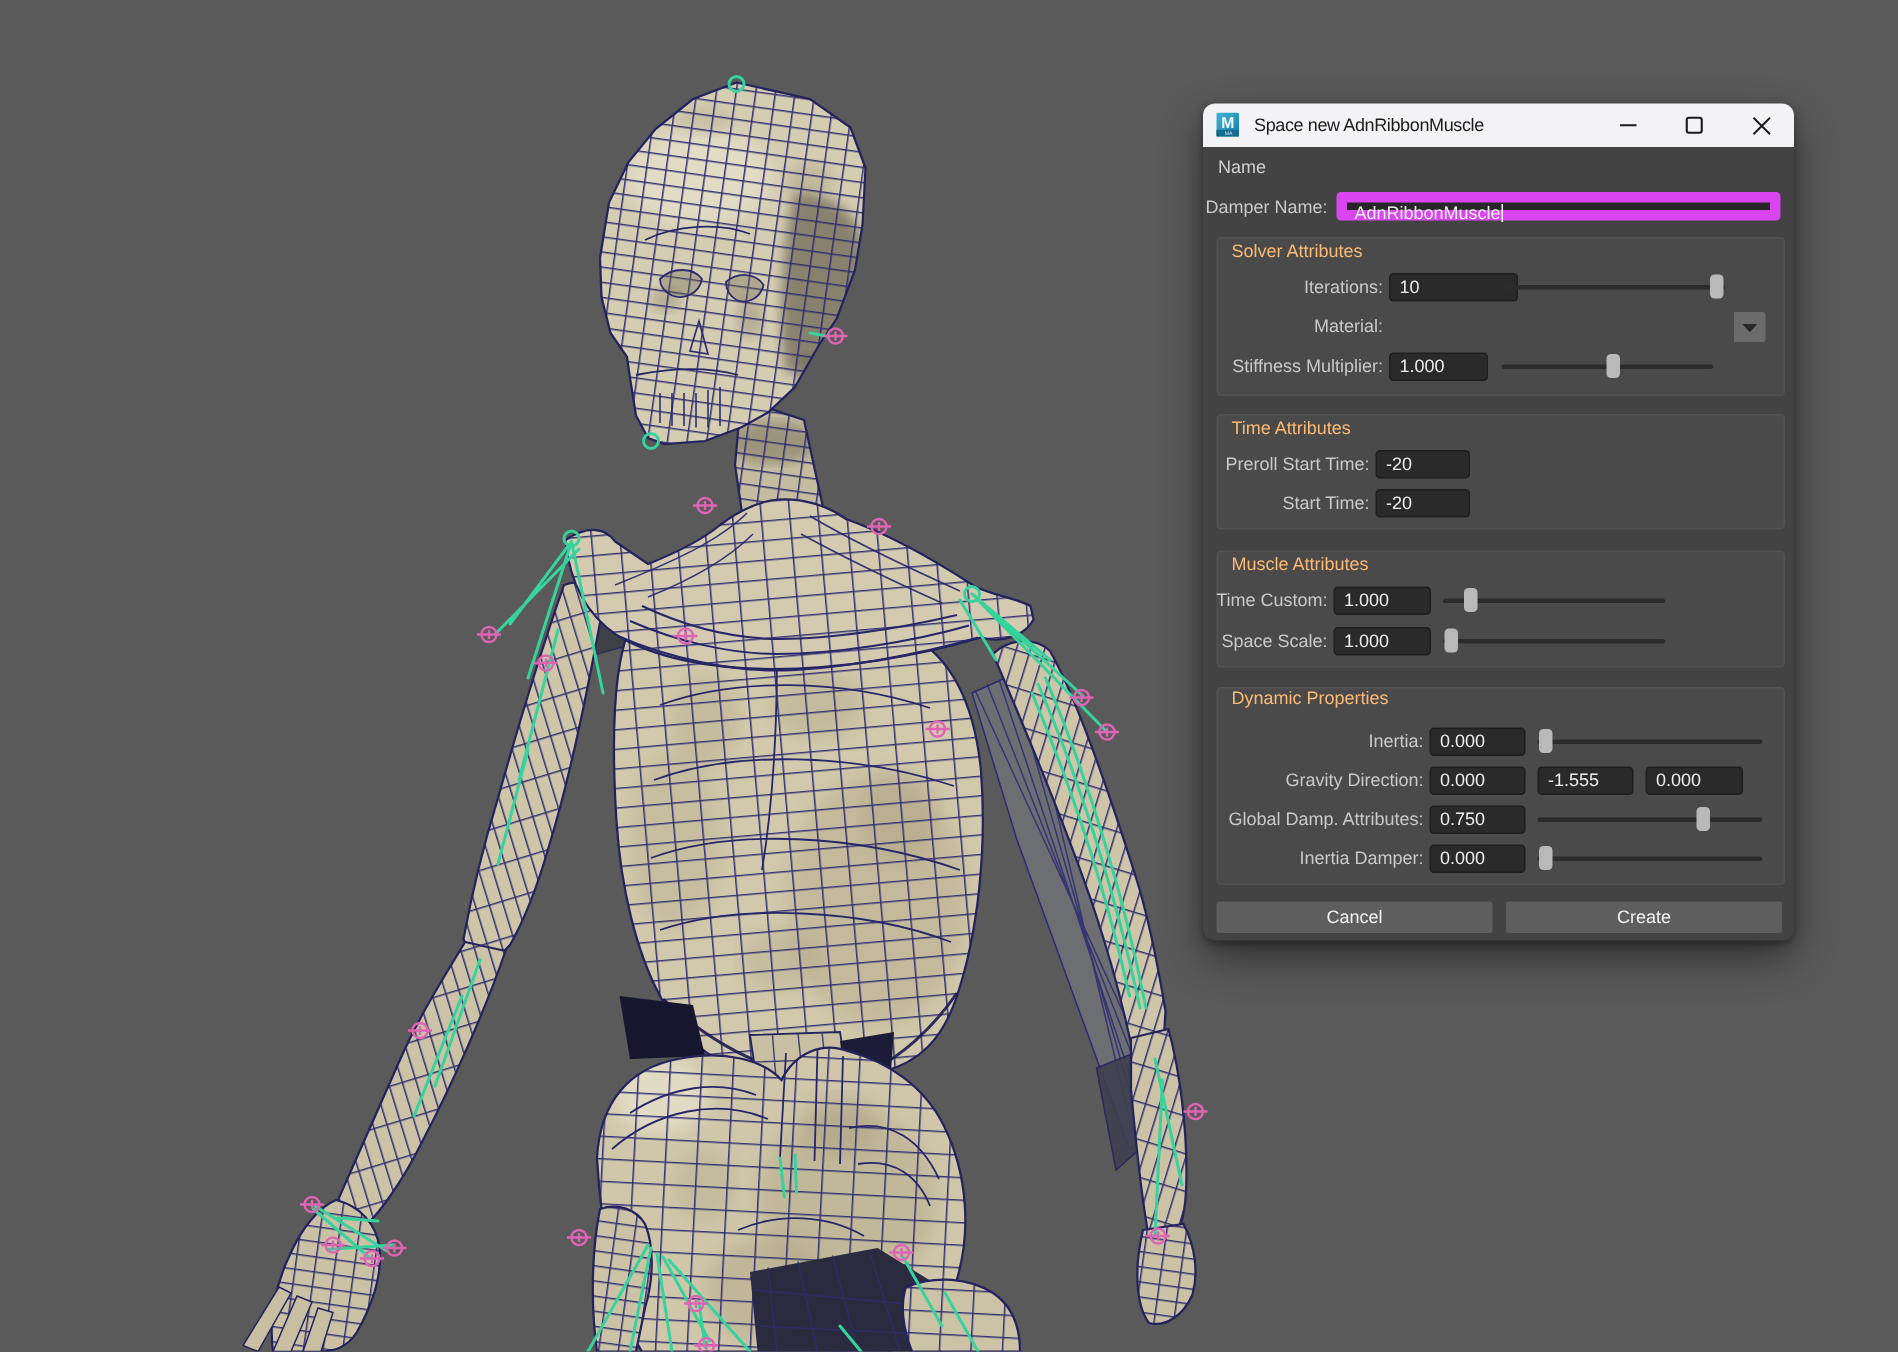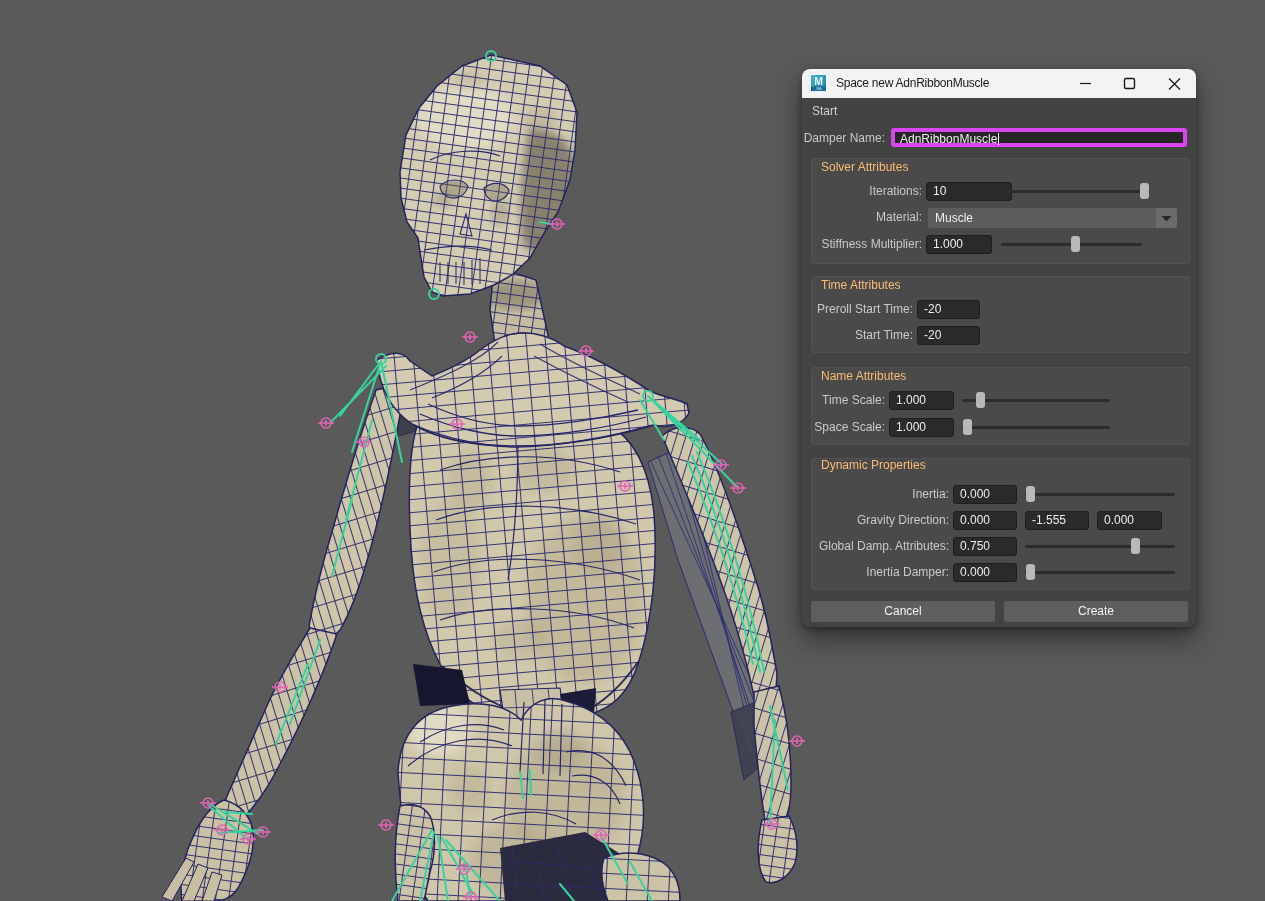"Start" div { text: Start -> Name }
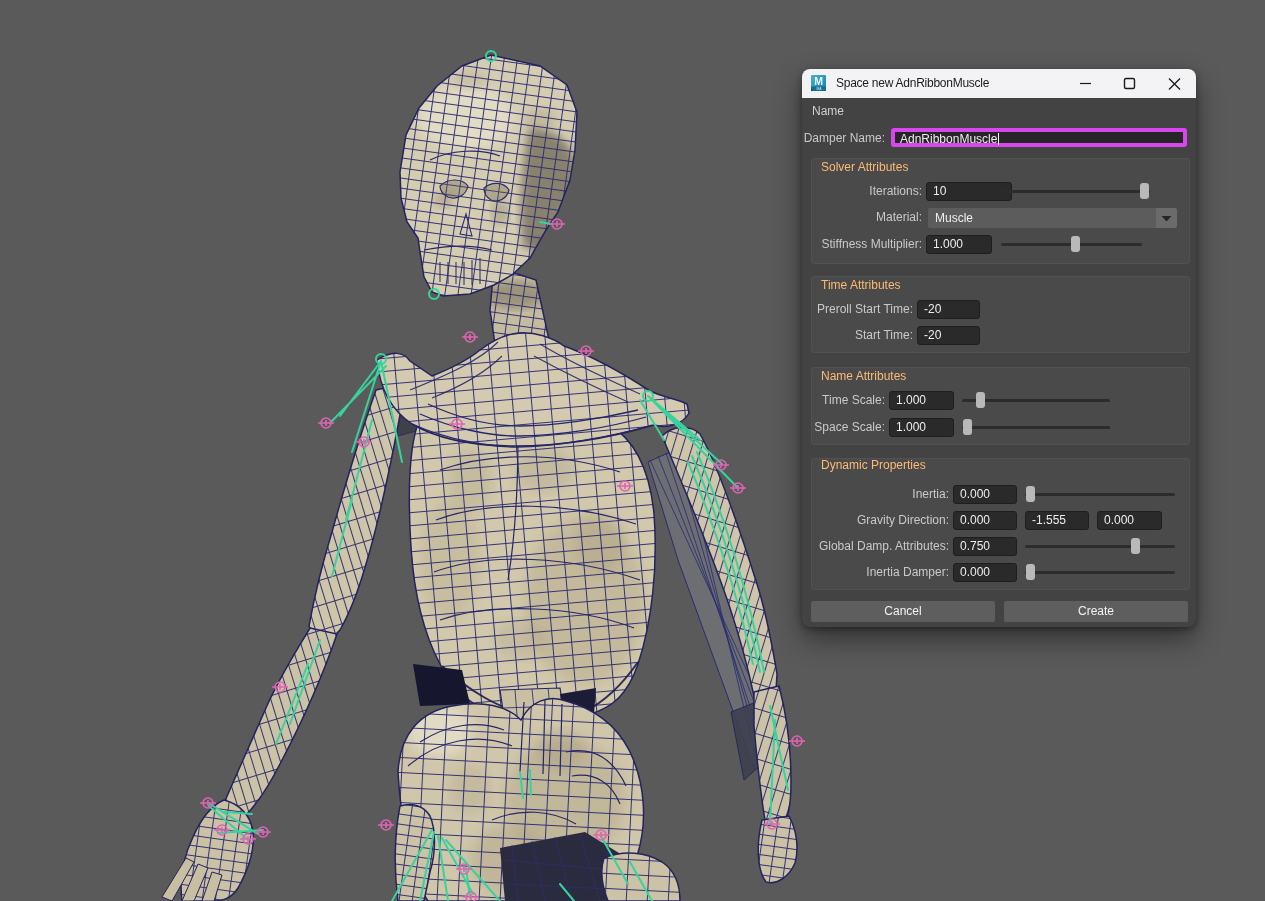"AdnRibbonMuscle" div.fld { border: 4px solid #d946ef -> 7px solid #d946ef }
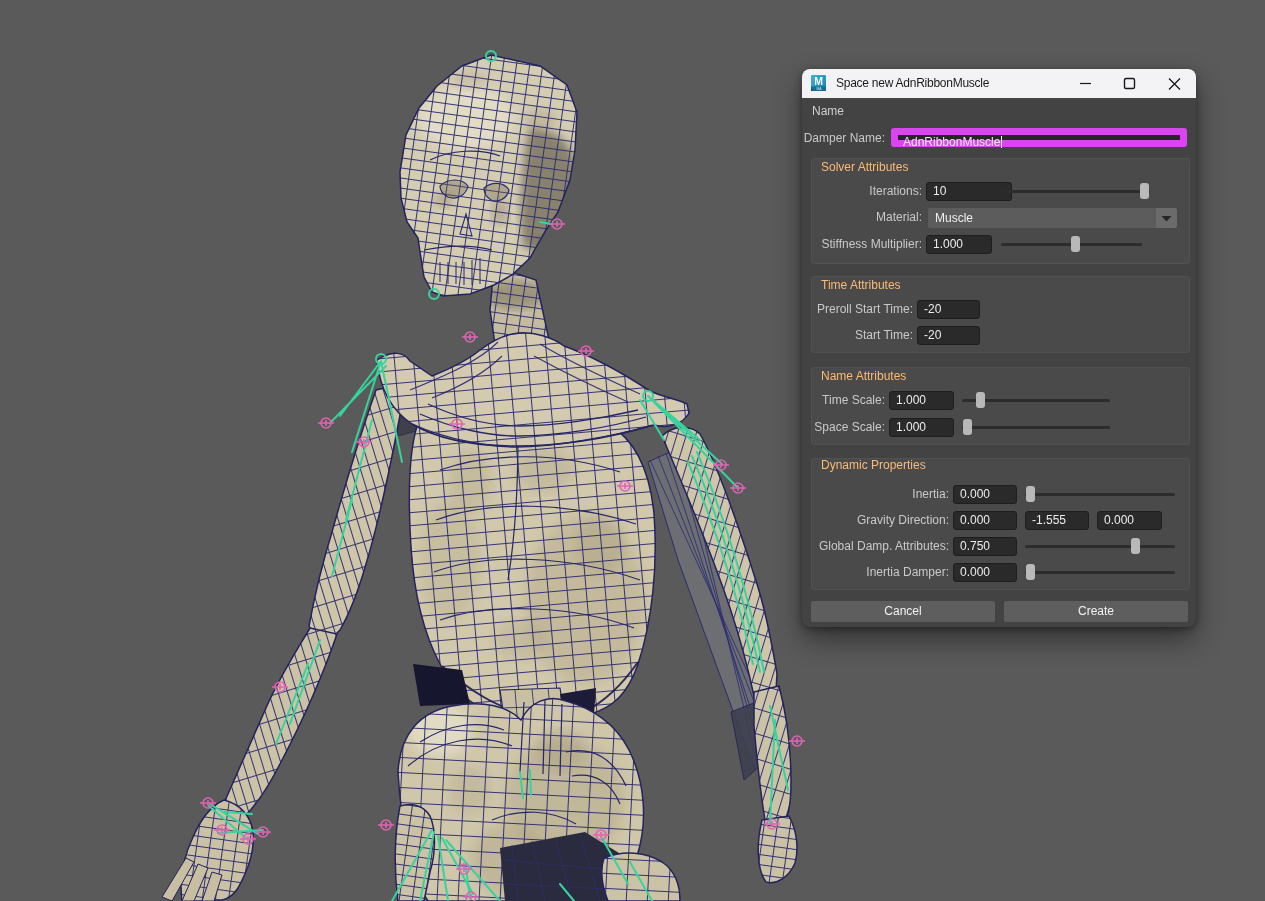"Muscle" div { html: <div>Muscle</div> -> none }
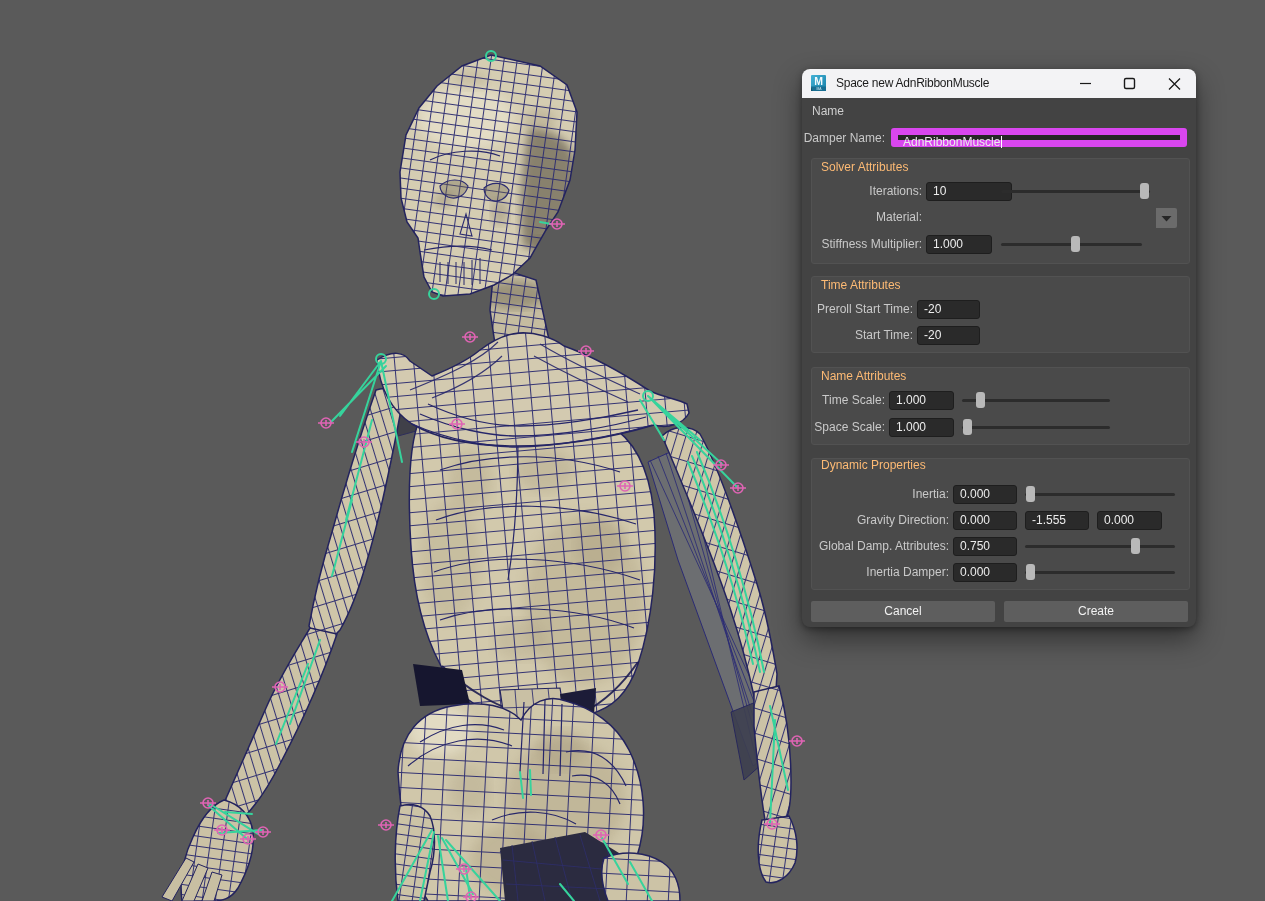"Name Attributes" div.glbl { text: Name -> Muscle }
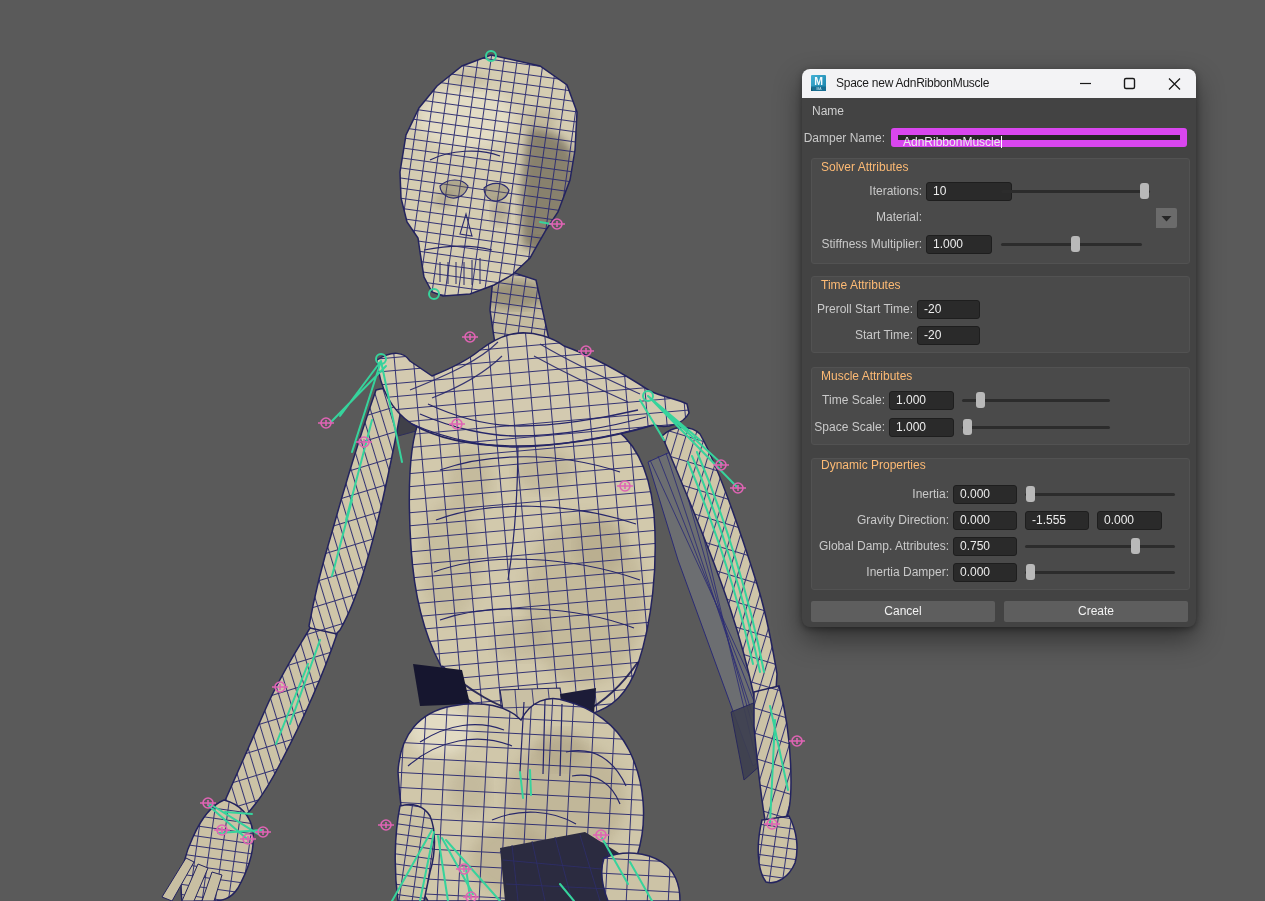"Time Scale:" div.lbl { text: Scale -> Custom }
